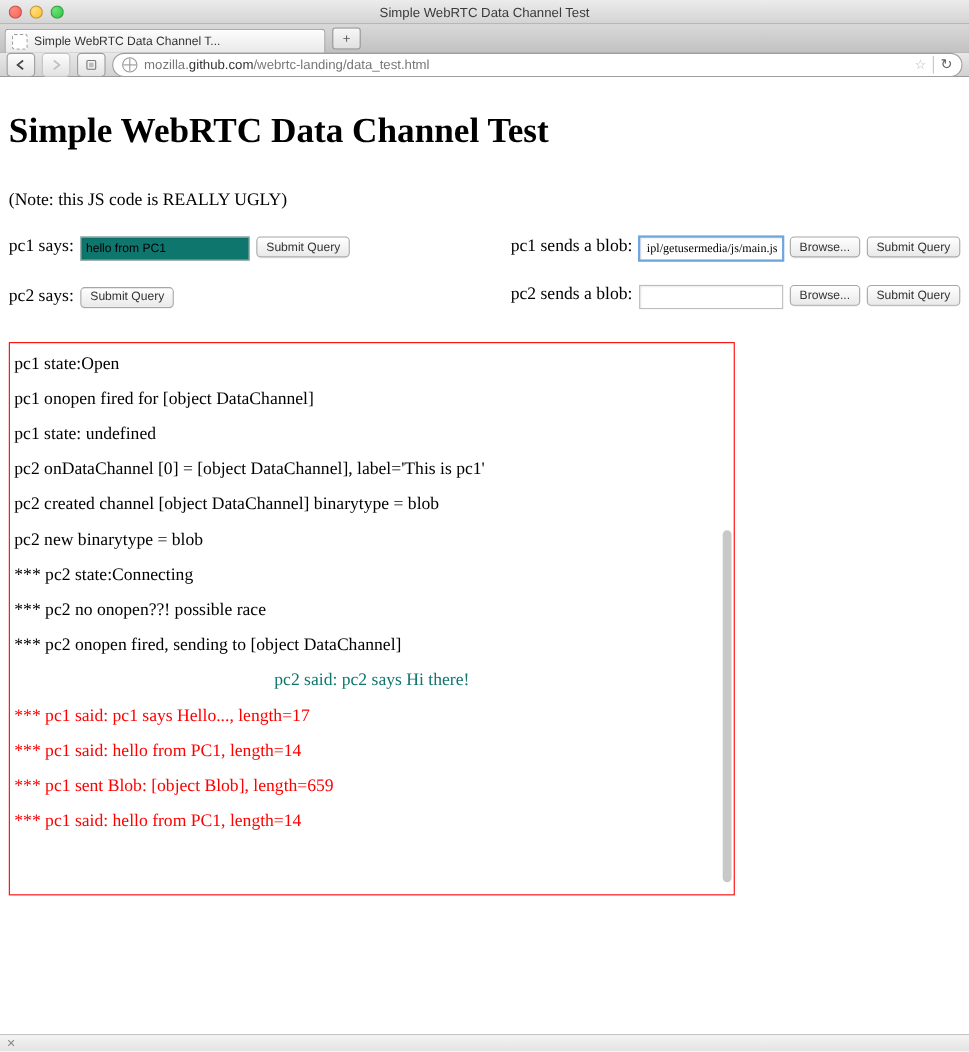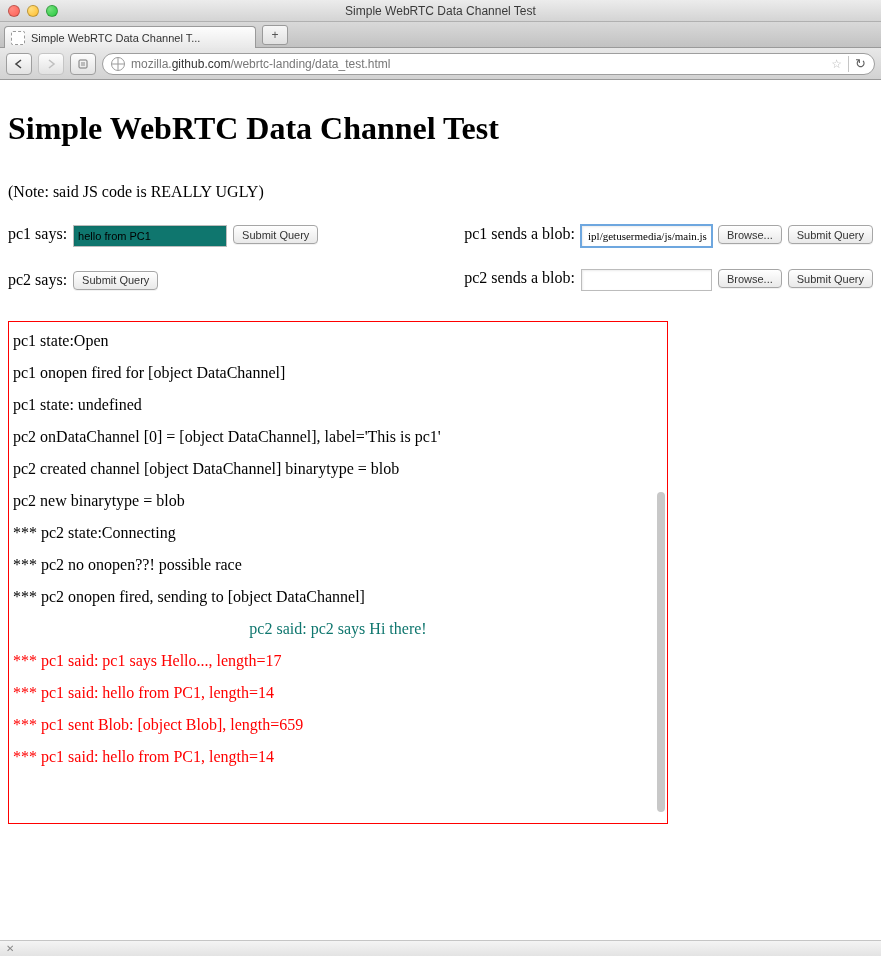"Simple WebRTC Data Channel T..." .tab { width: 252px -> 292px }
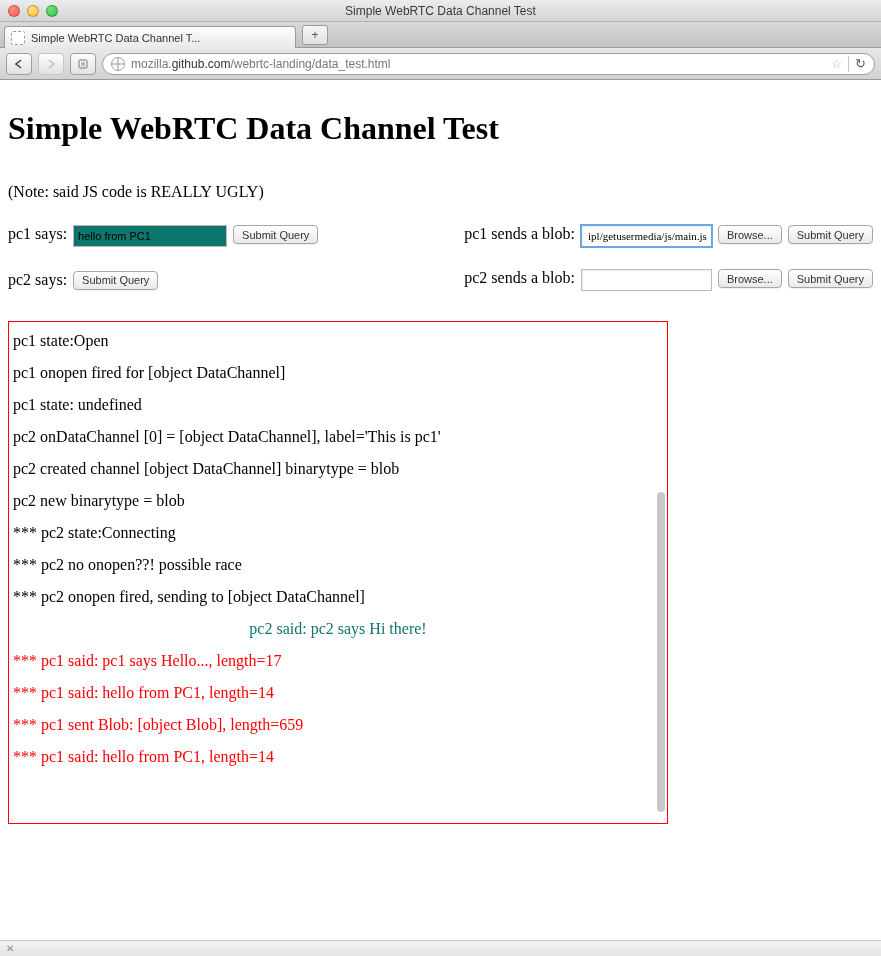"mozilla.github.com/webrtc-landing/data_t" .navbar { height: 32px -> 22px }
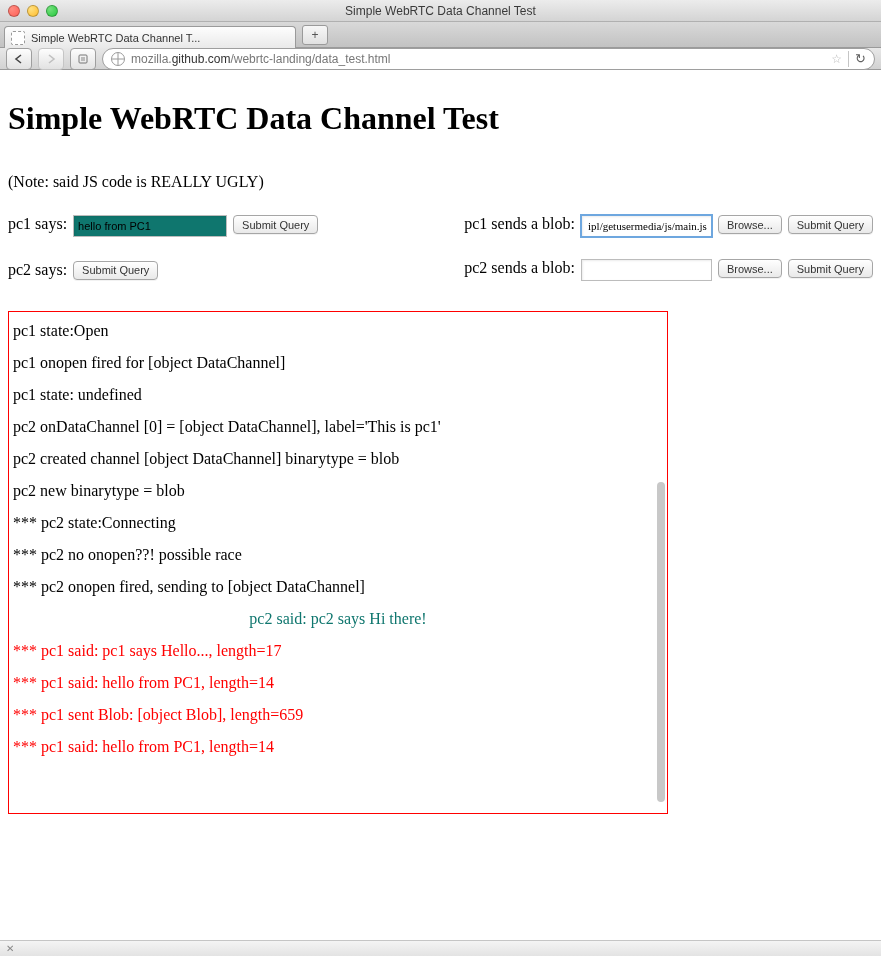"(Note: said JS code is" div.note { text: said -> this }
